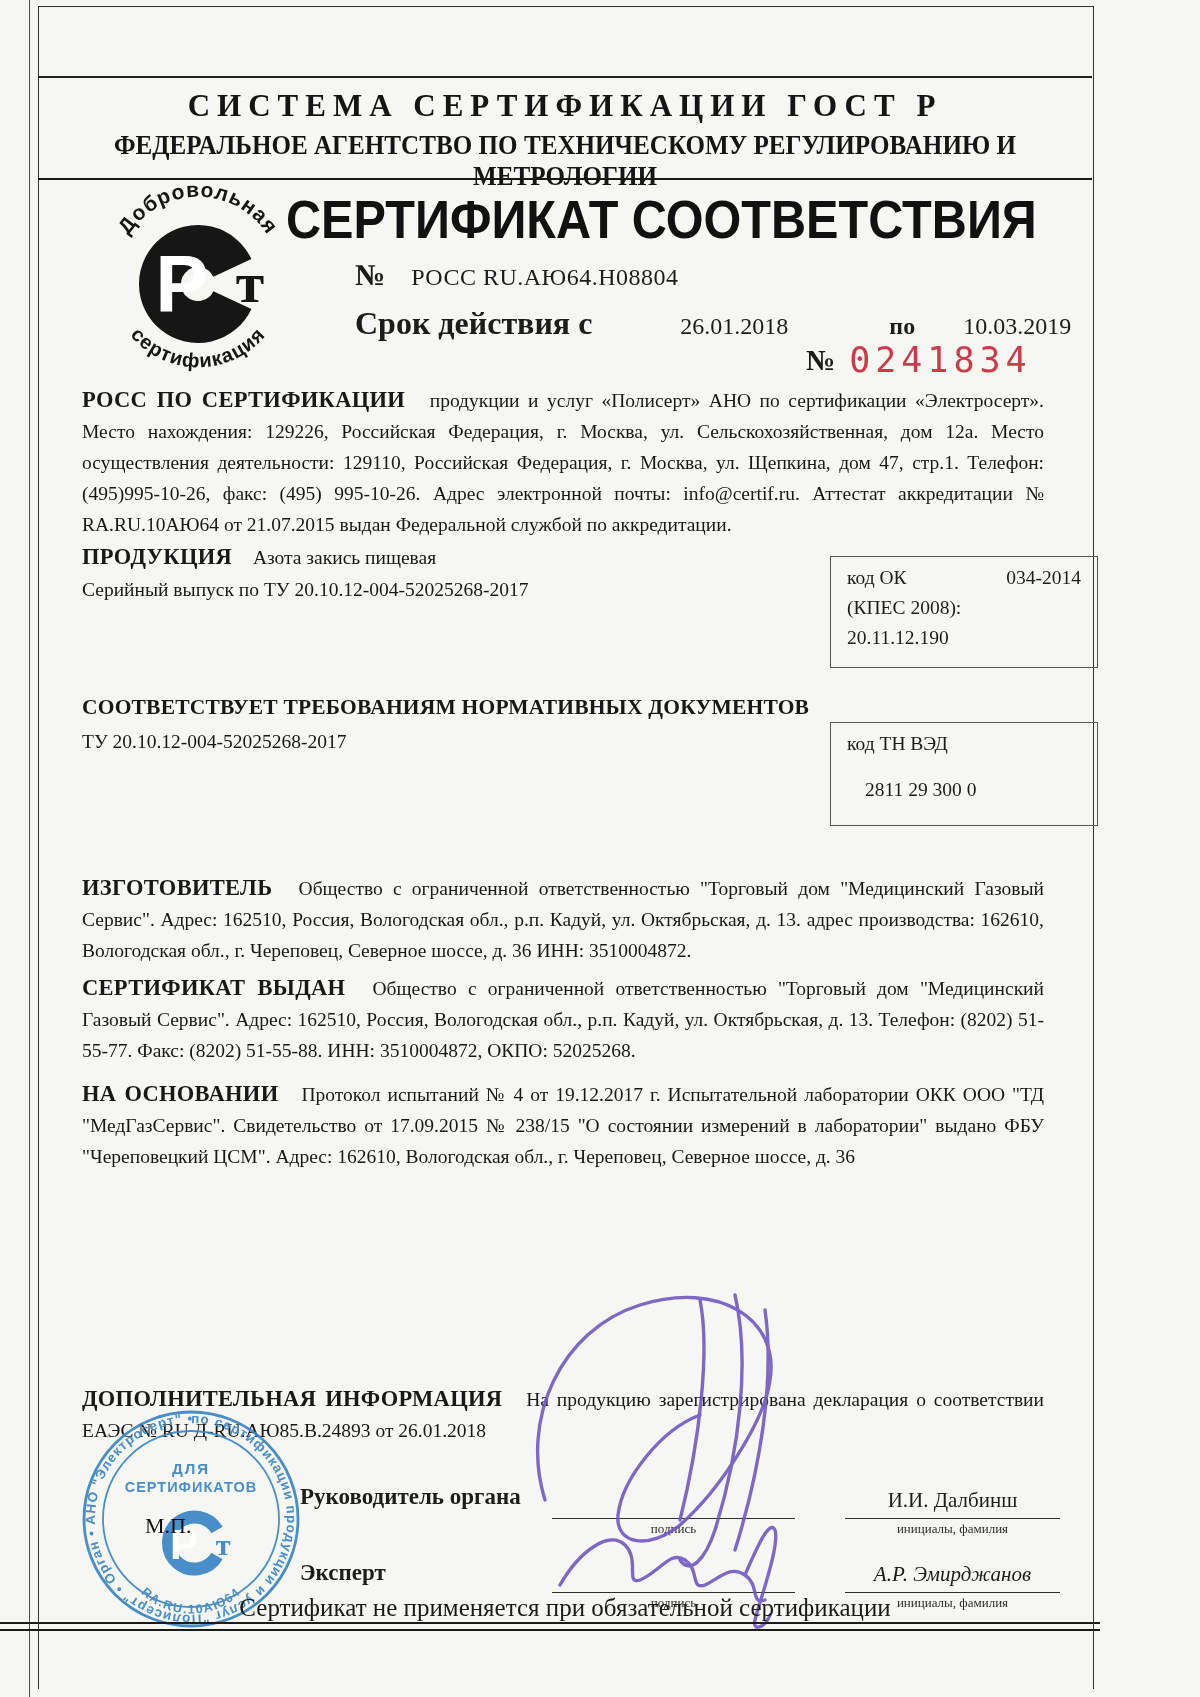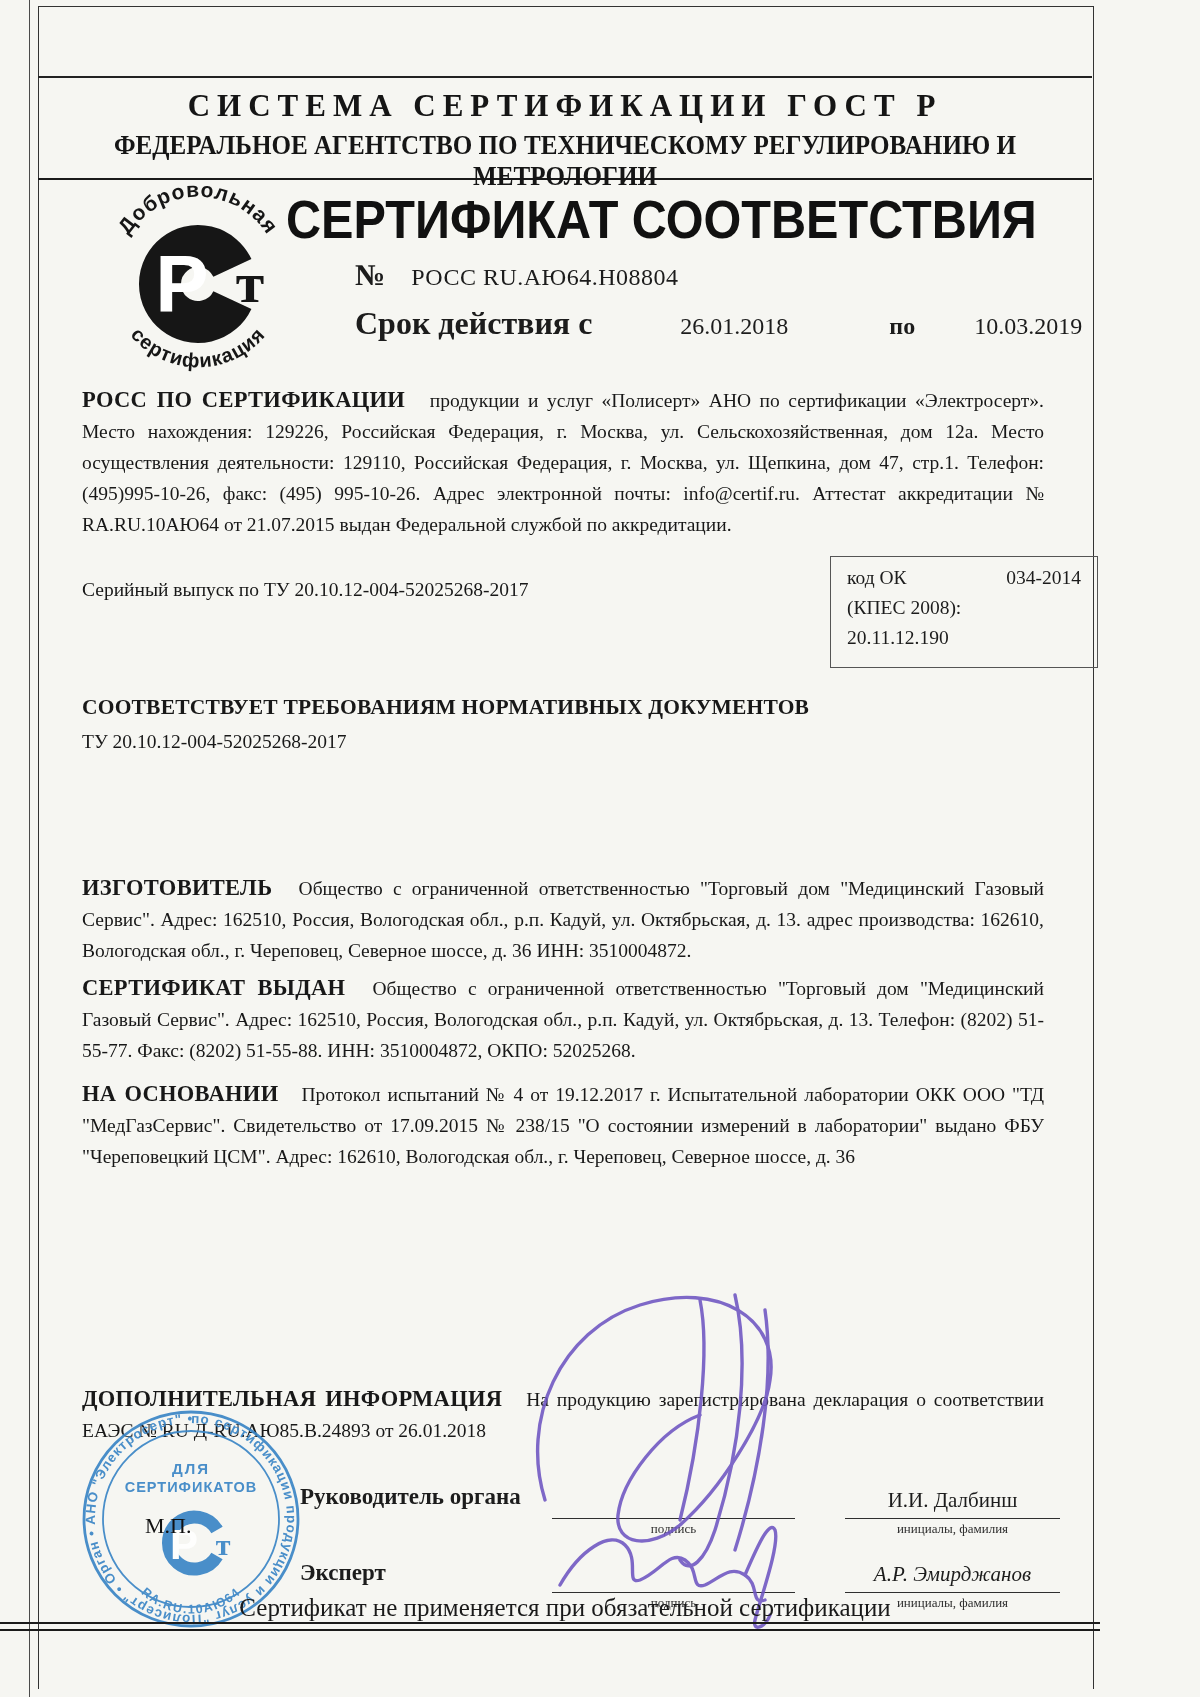"10.03.2019" .v-to { margin-left: 53px -> 42px }
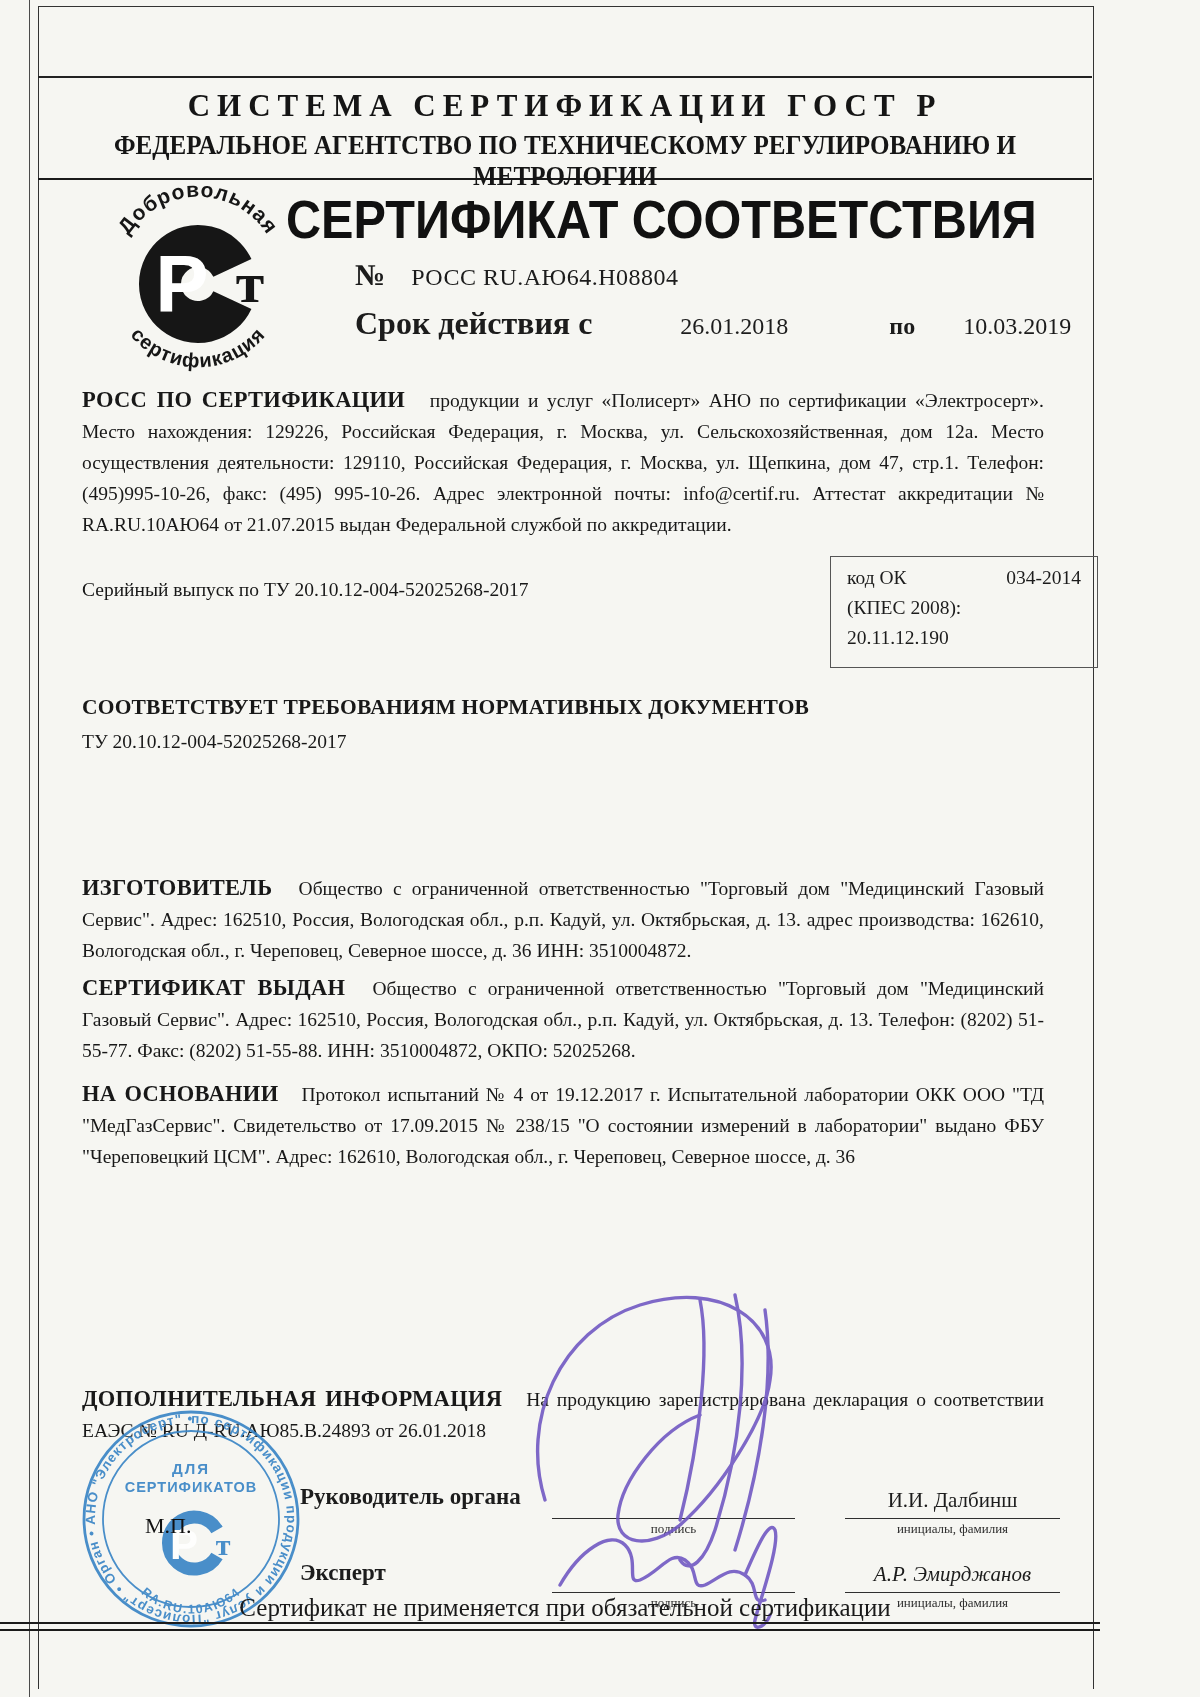"№ 0241834" div.blank-num { html: none -> <div> <span>№</span> <span>0241834</span> </div> }
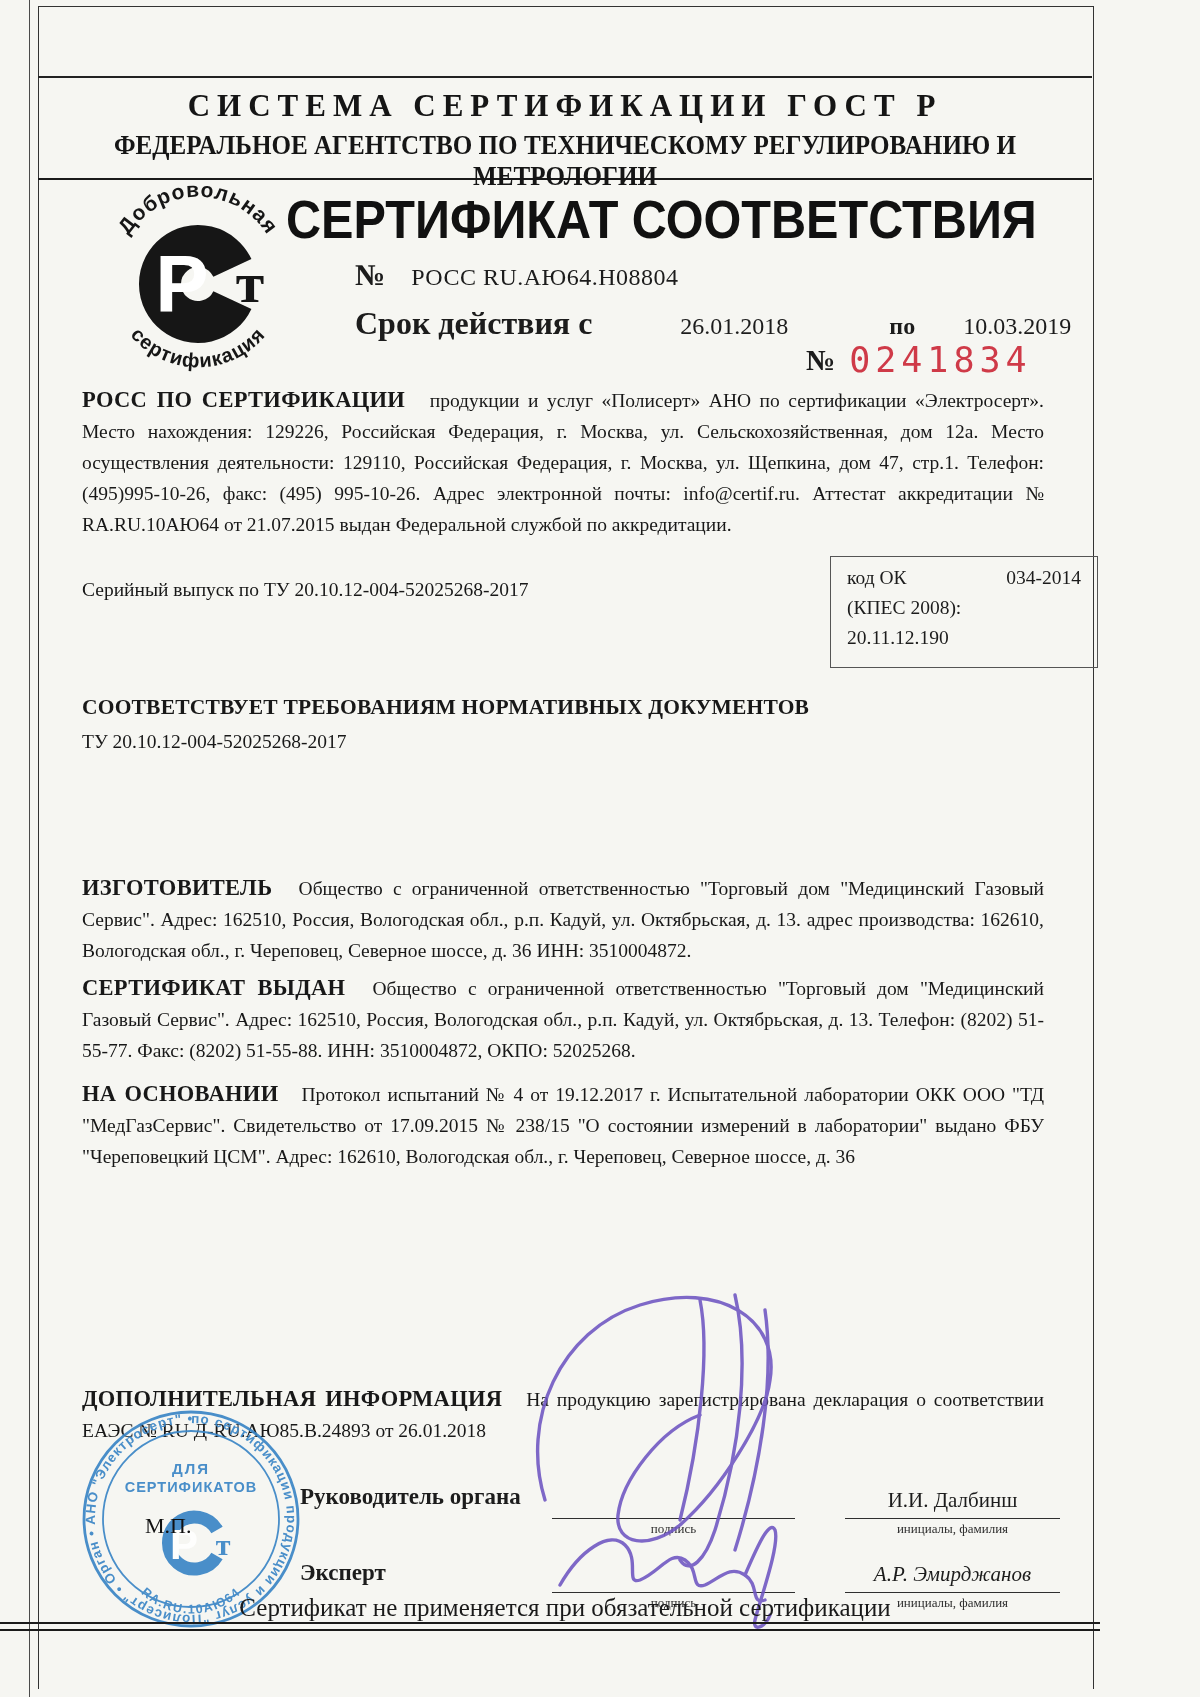"ПРОДУКЦИЯ Азота закись пищевая" div.sec { html: none -> <div> <span>ПРОДУКЦИЯ</span> <span>Азота закись пищевая</span> </div> }
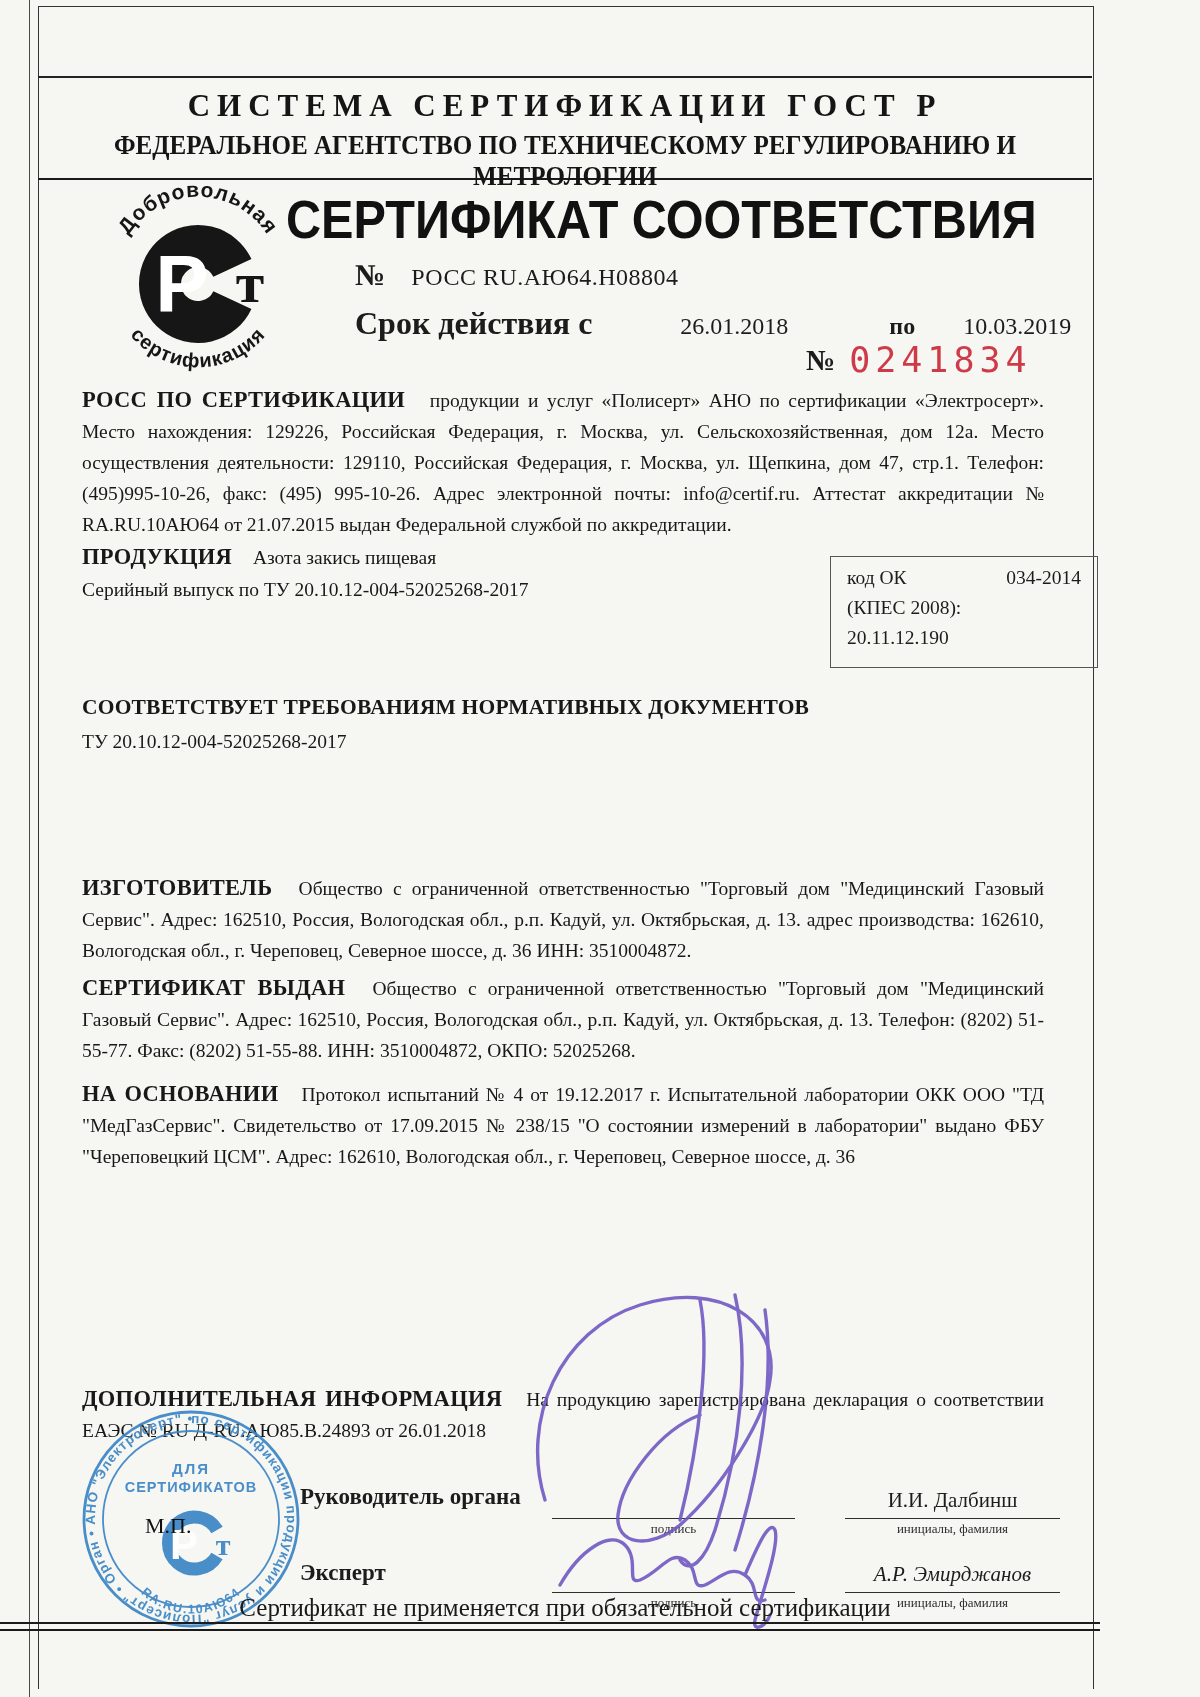"код ТН ВЭД" div.code-box { html: none -> <div> <div>код ТН ВЭД</div> <div>2811 29 300 0</div> </div> }
